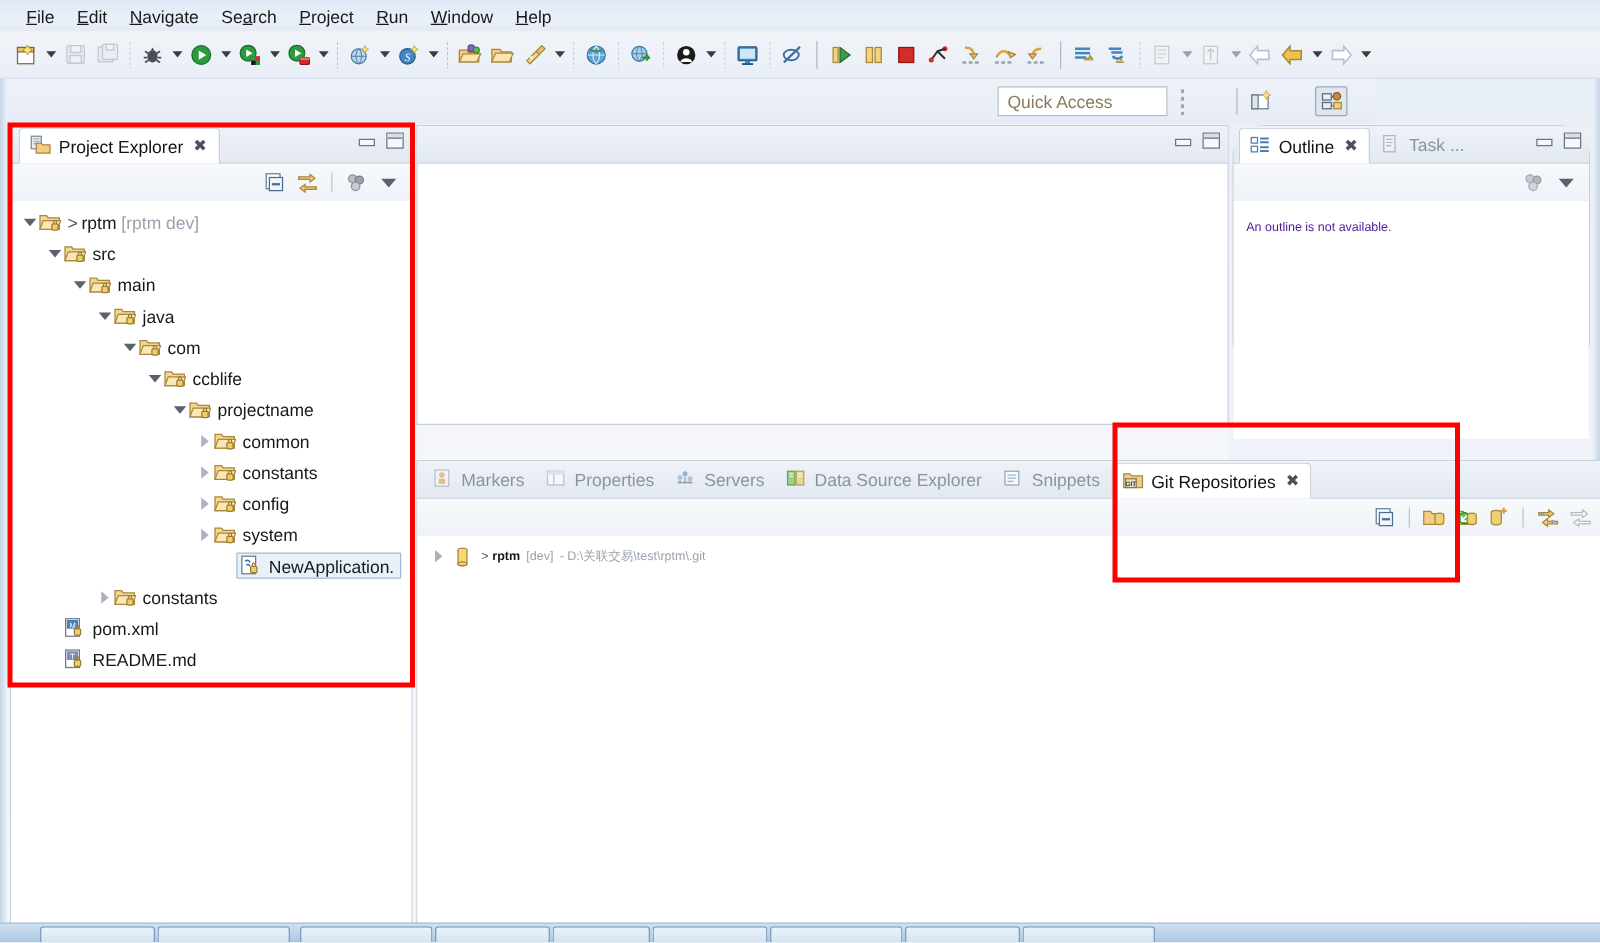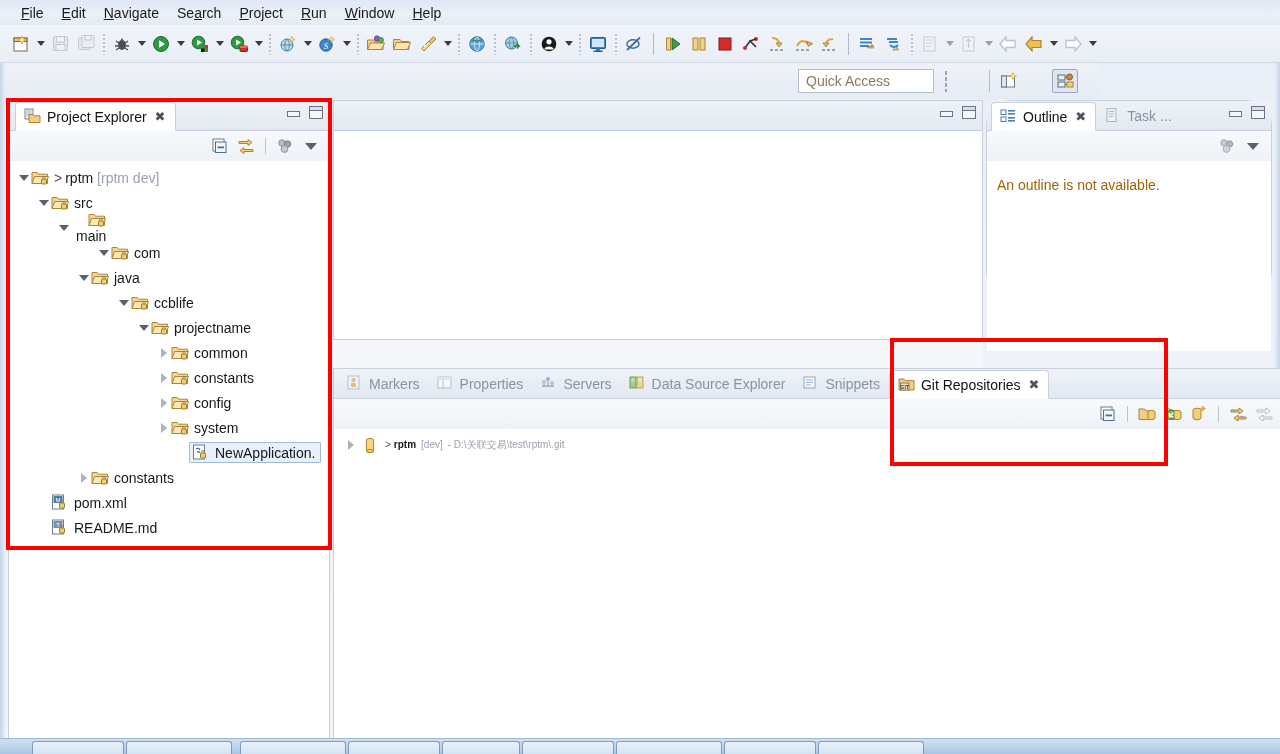"An outline is not available." div { color: #a16207 -> #4c1d95; font-size: 14px -> 10px }
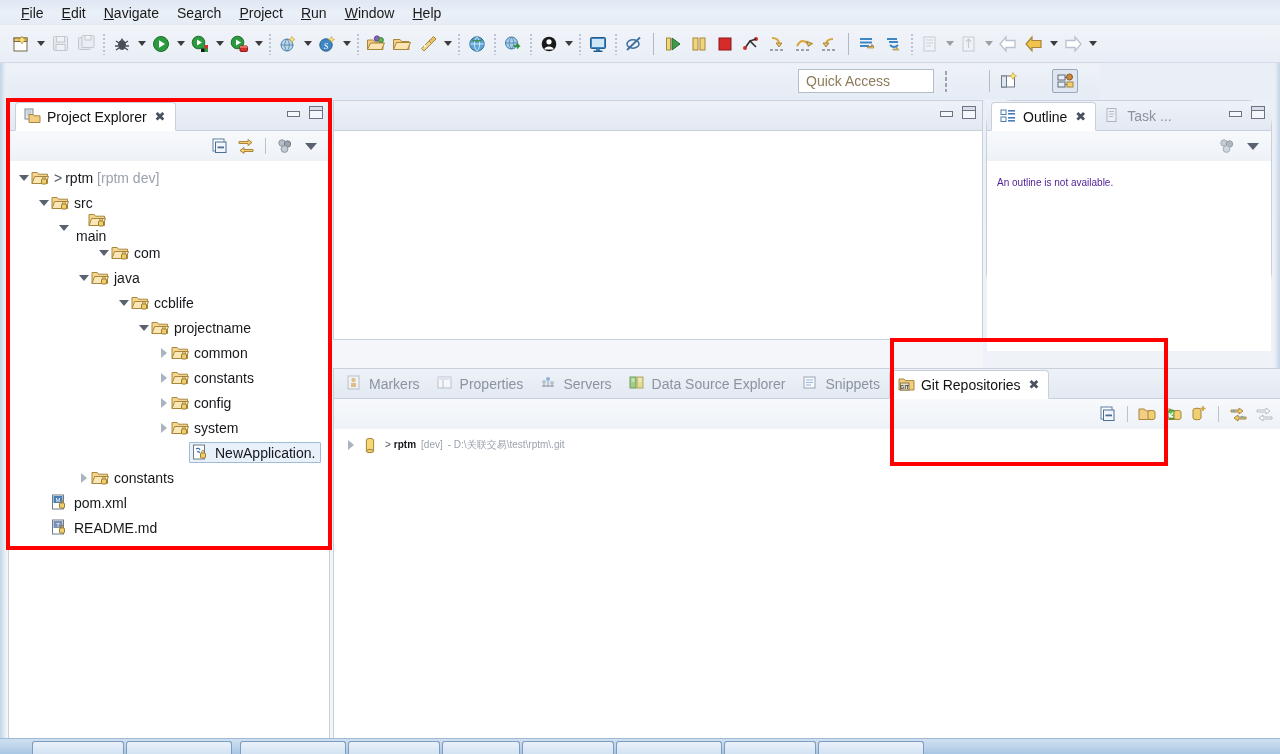"main" span { align-items: flex-end -> center; flex-direction: column -> none }
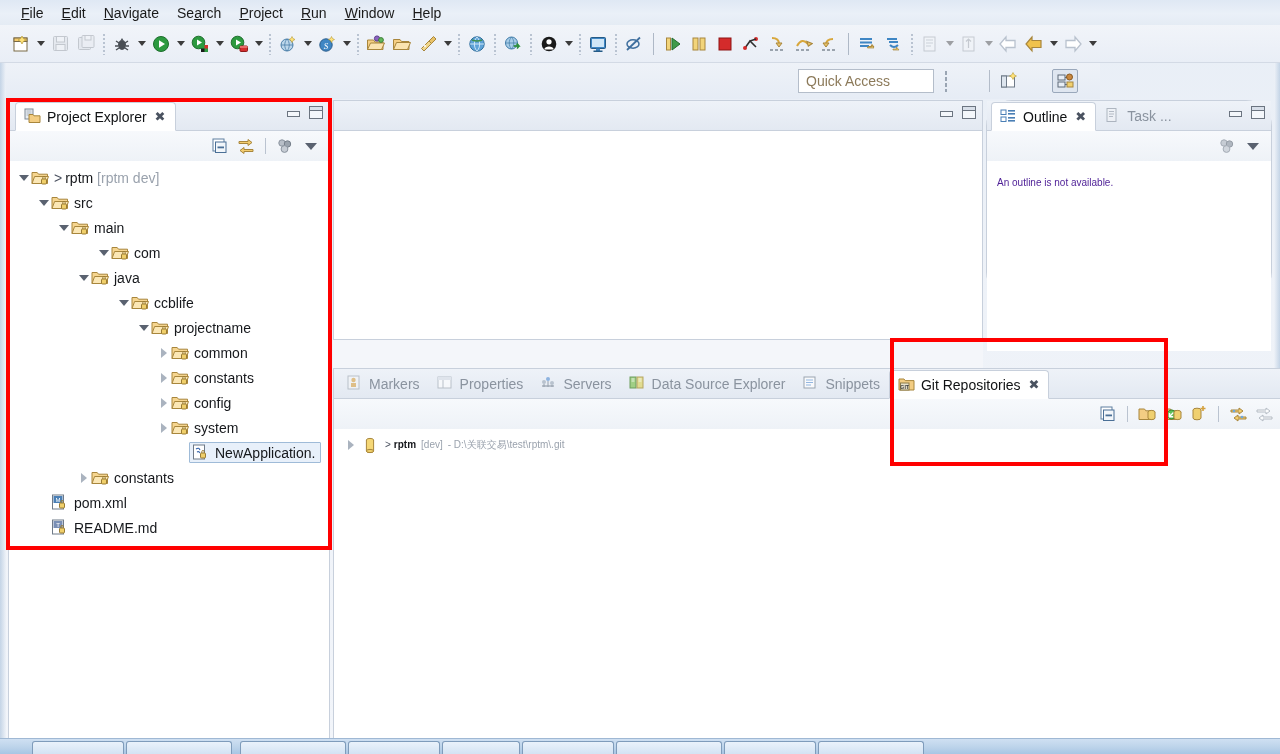"com" div.trow { order: before "java" -> after "java" }
